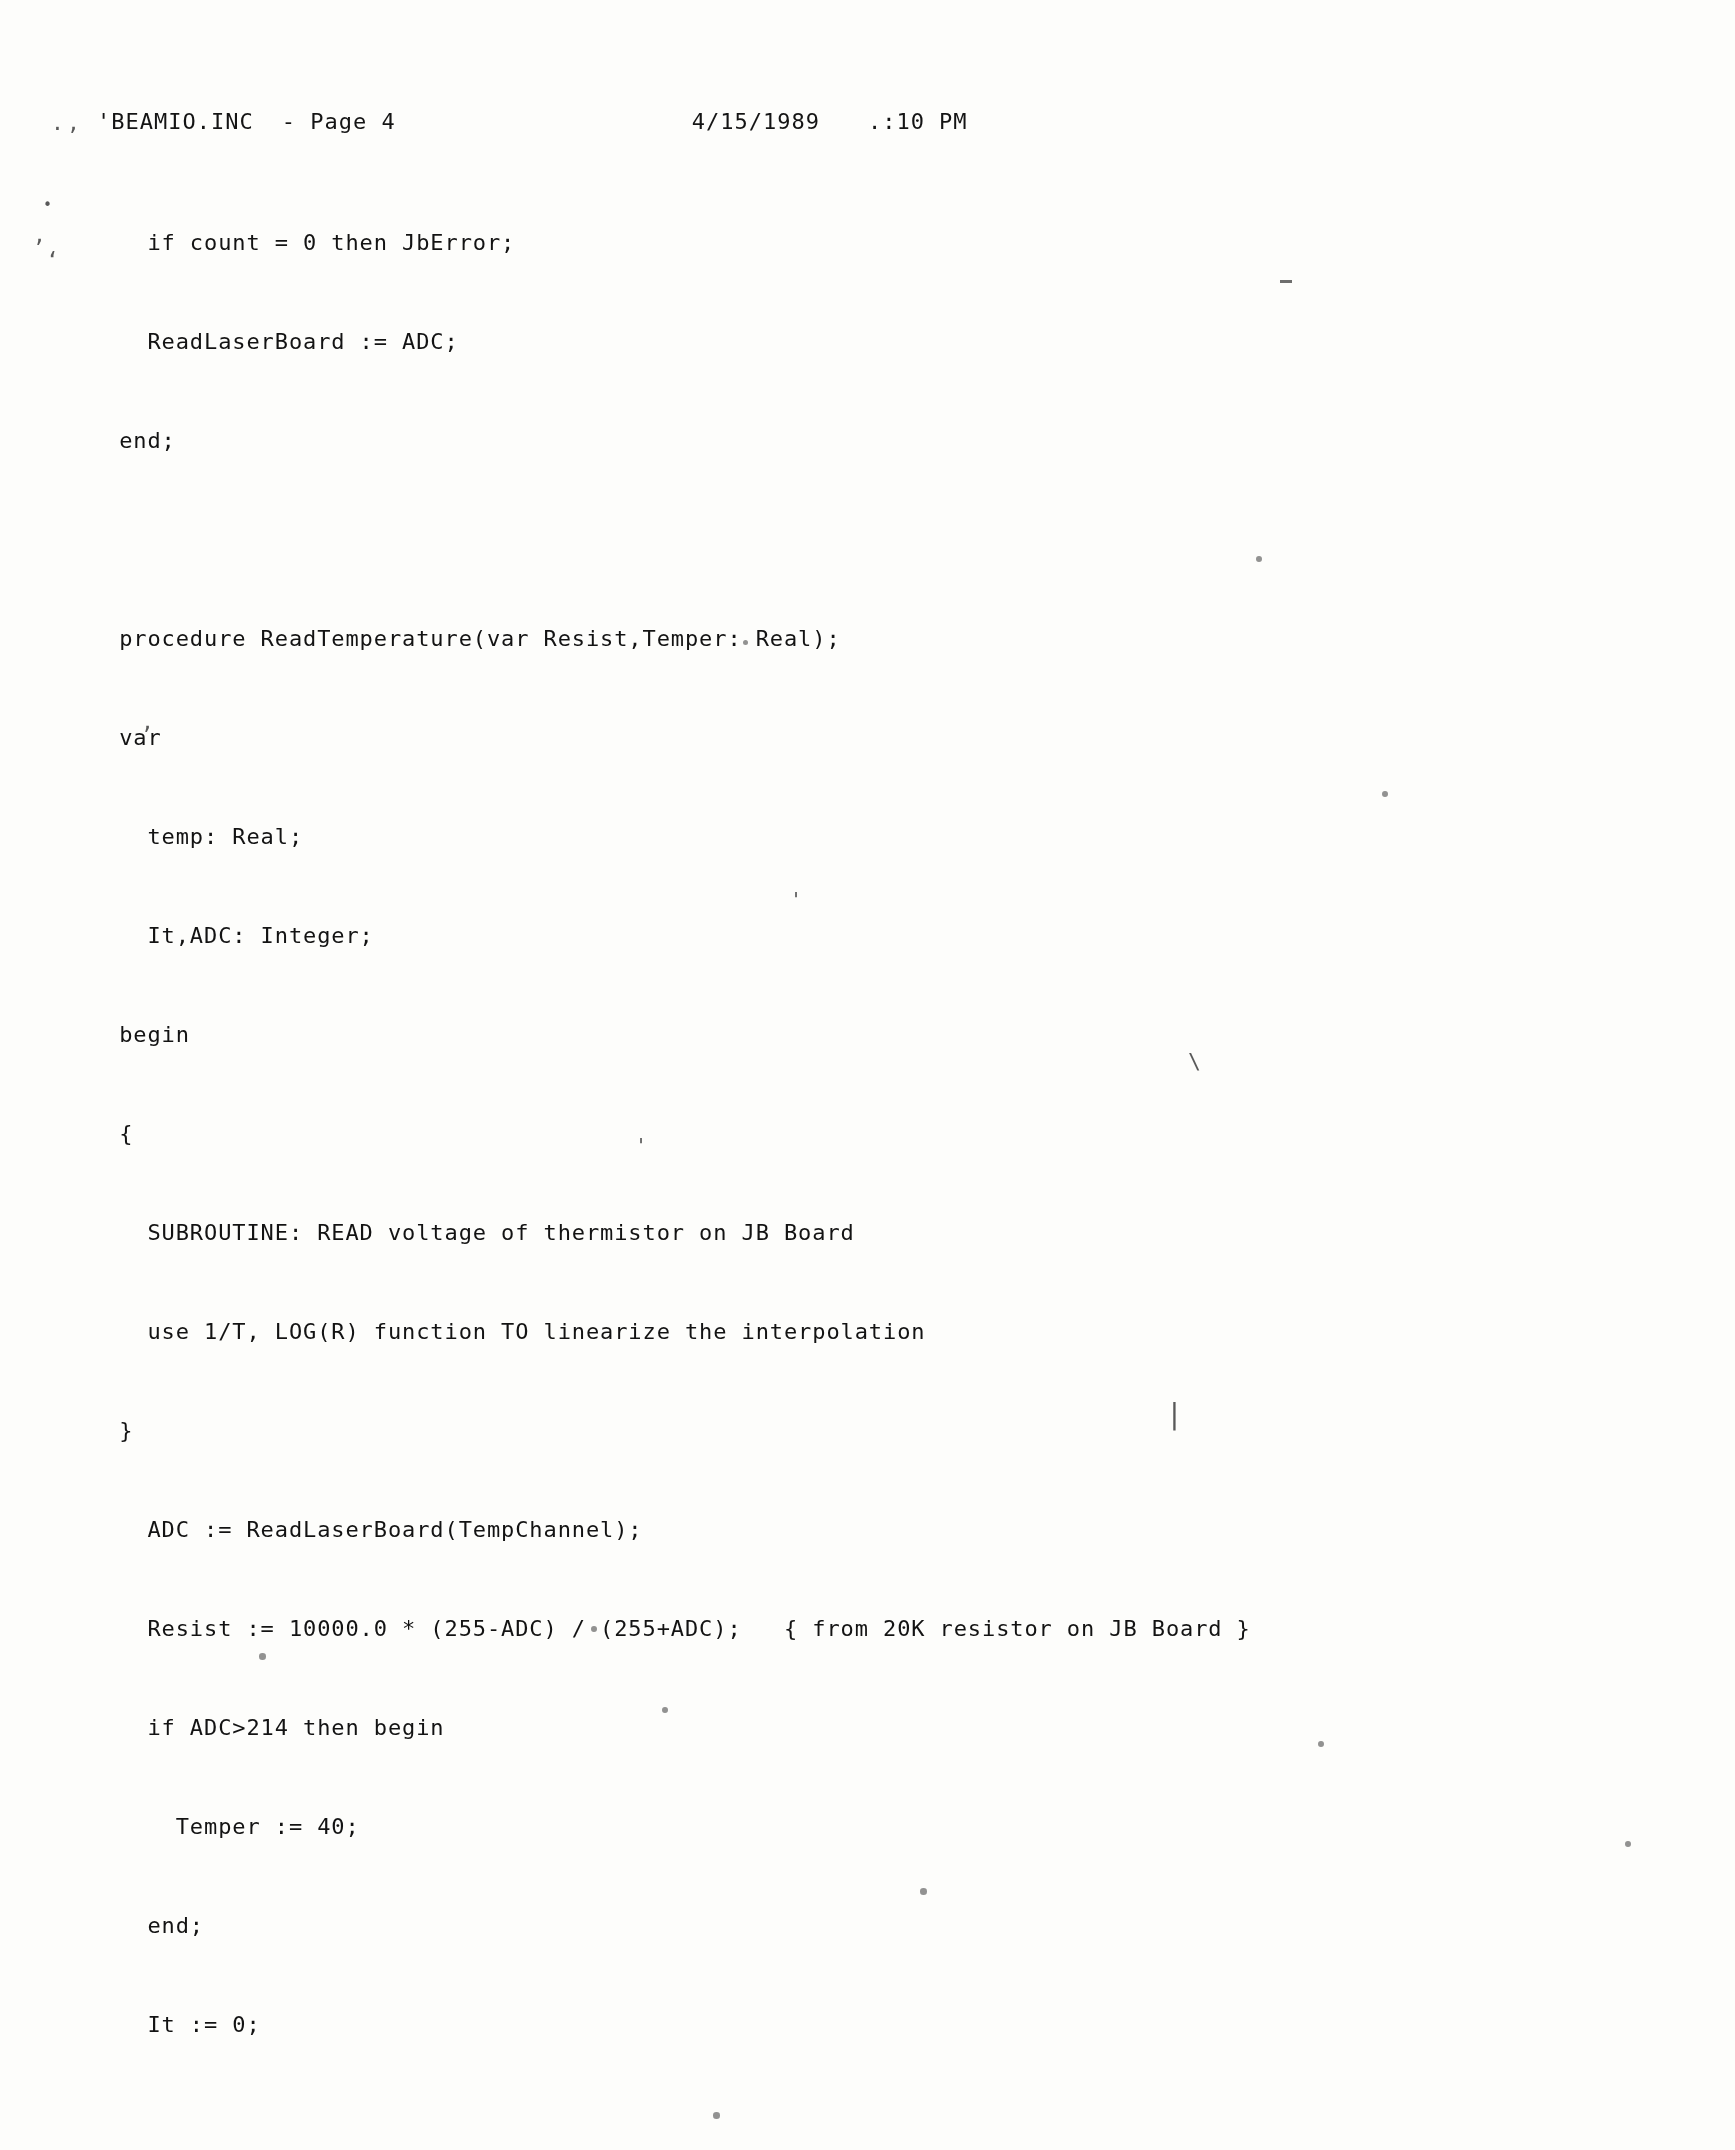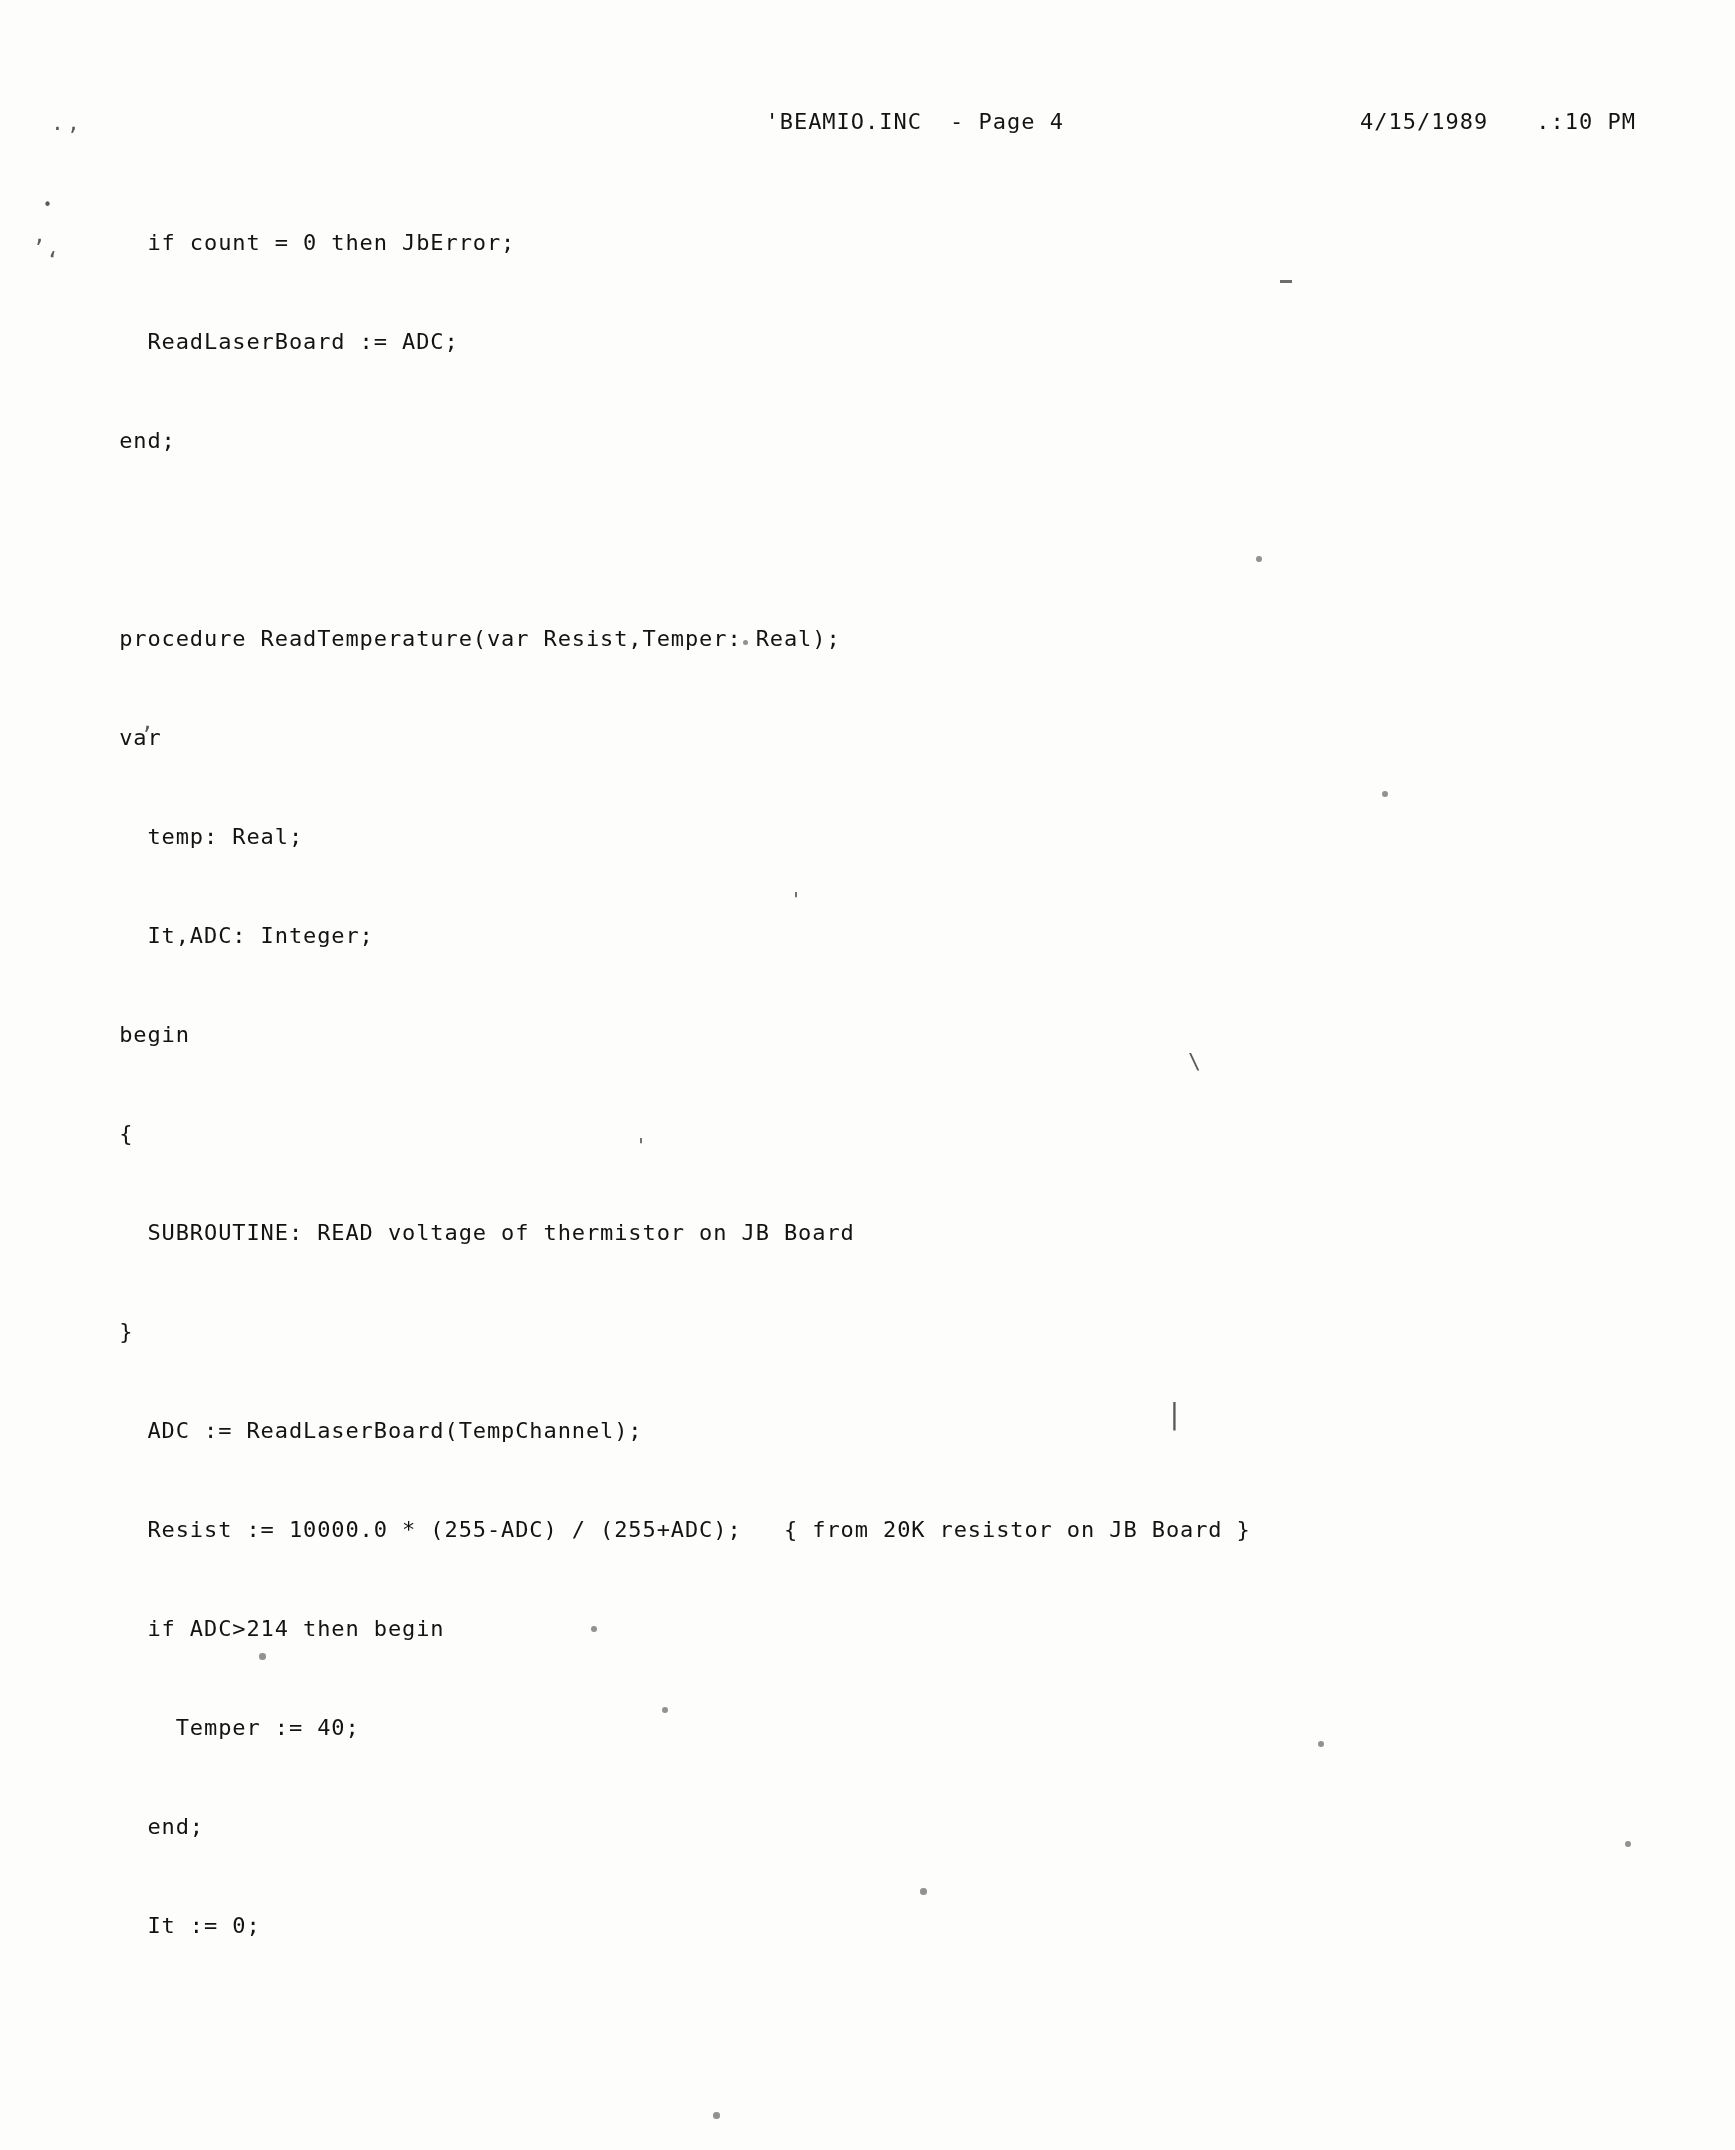"'BEAMIO.INC - Page 4 4/15/1989" .doc-header { text-align: right -> none }
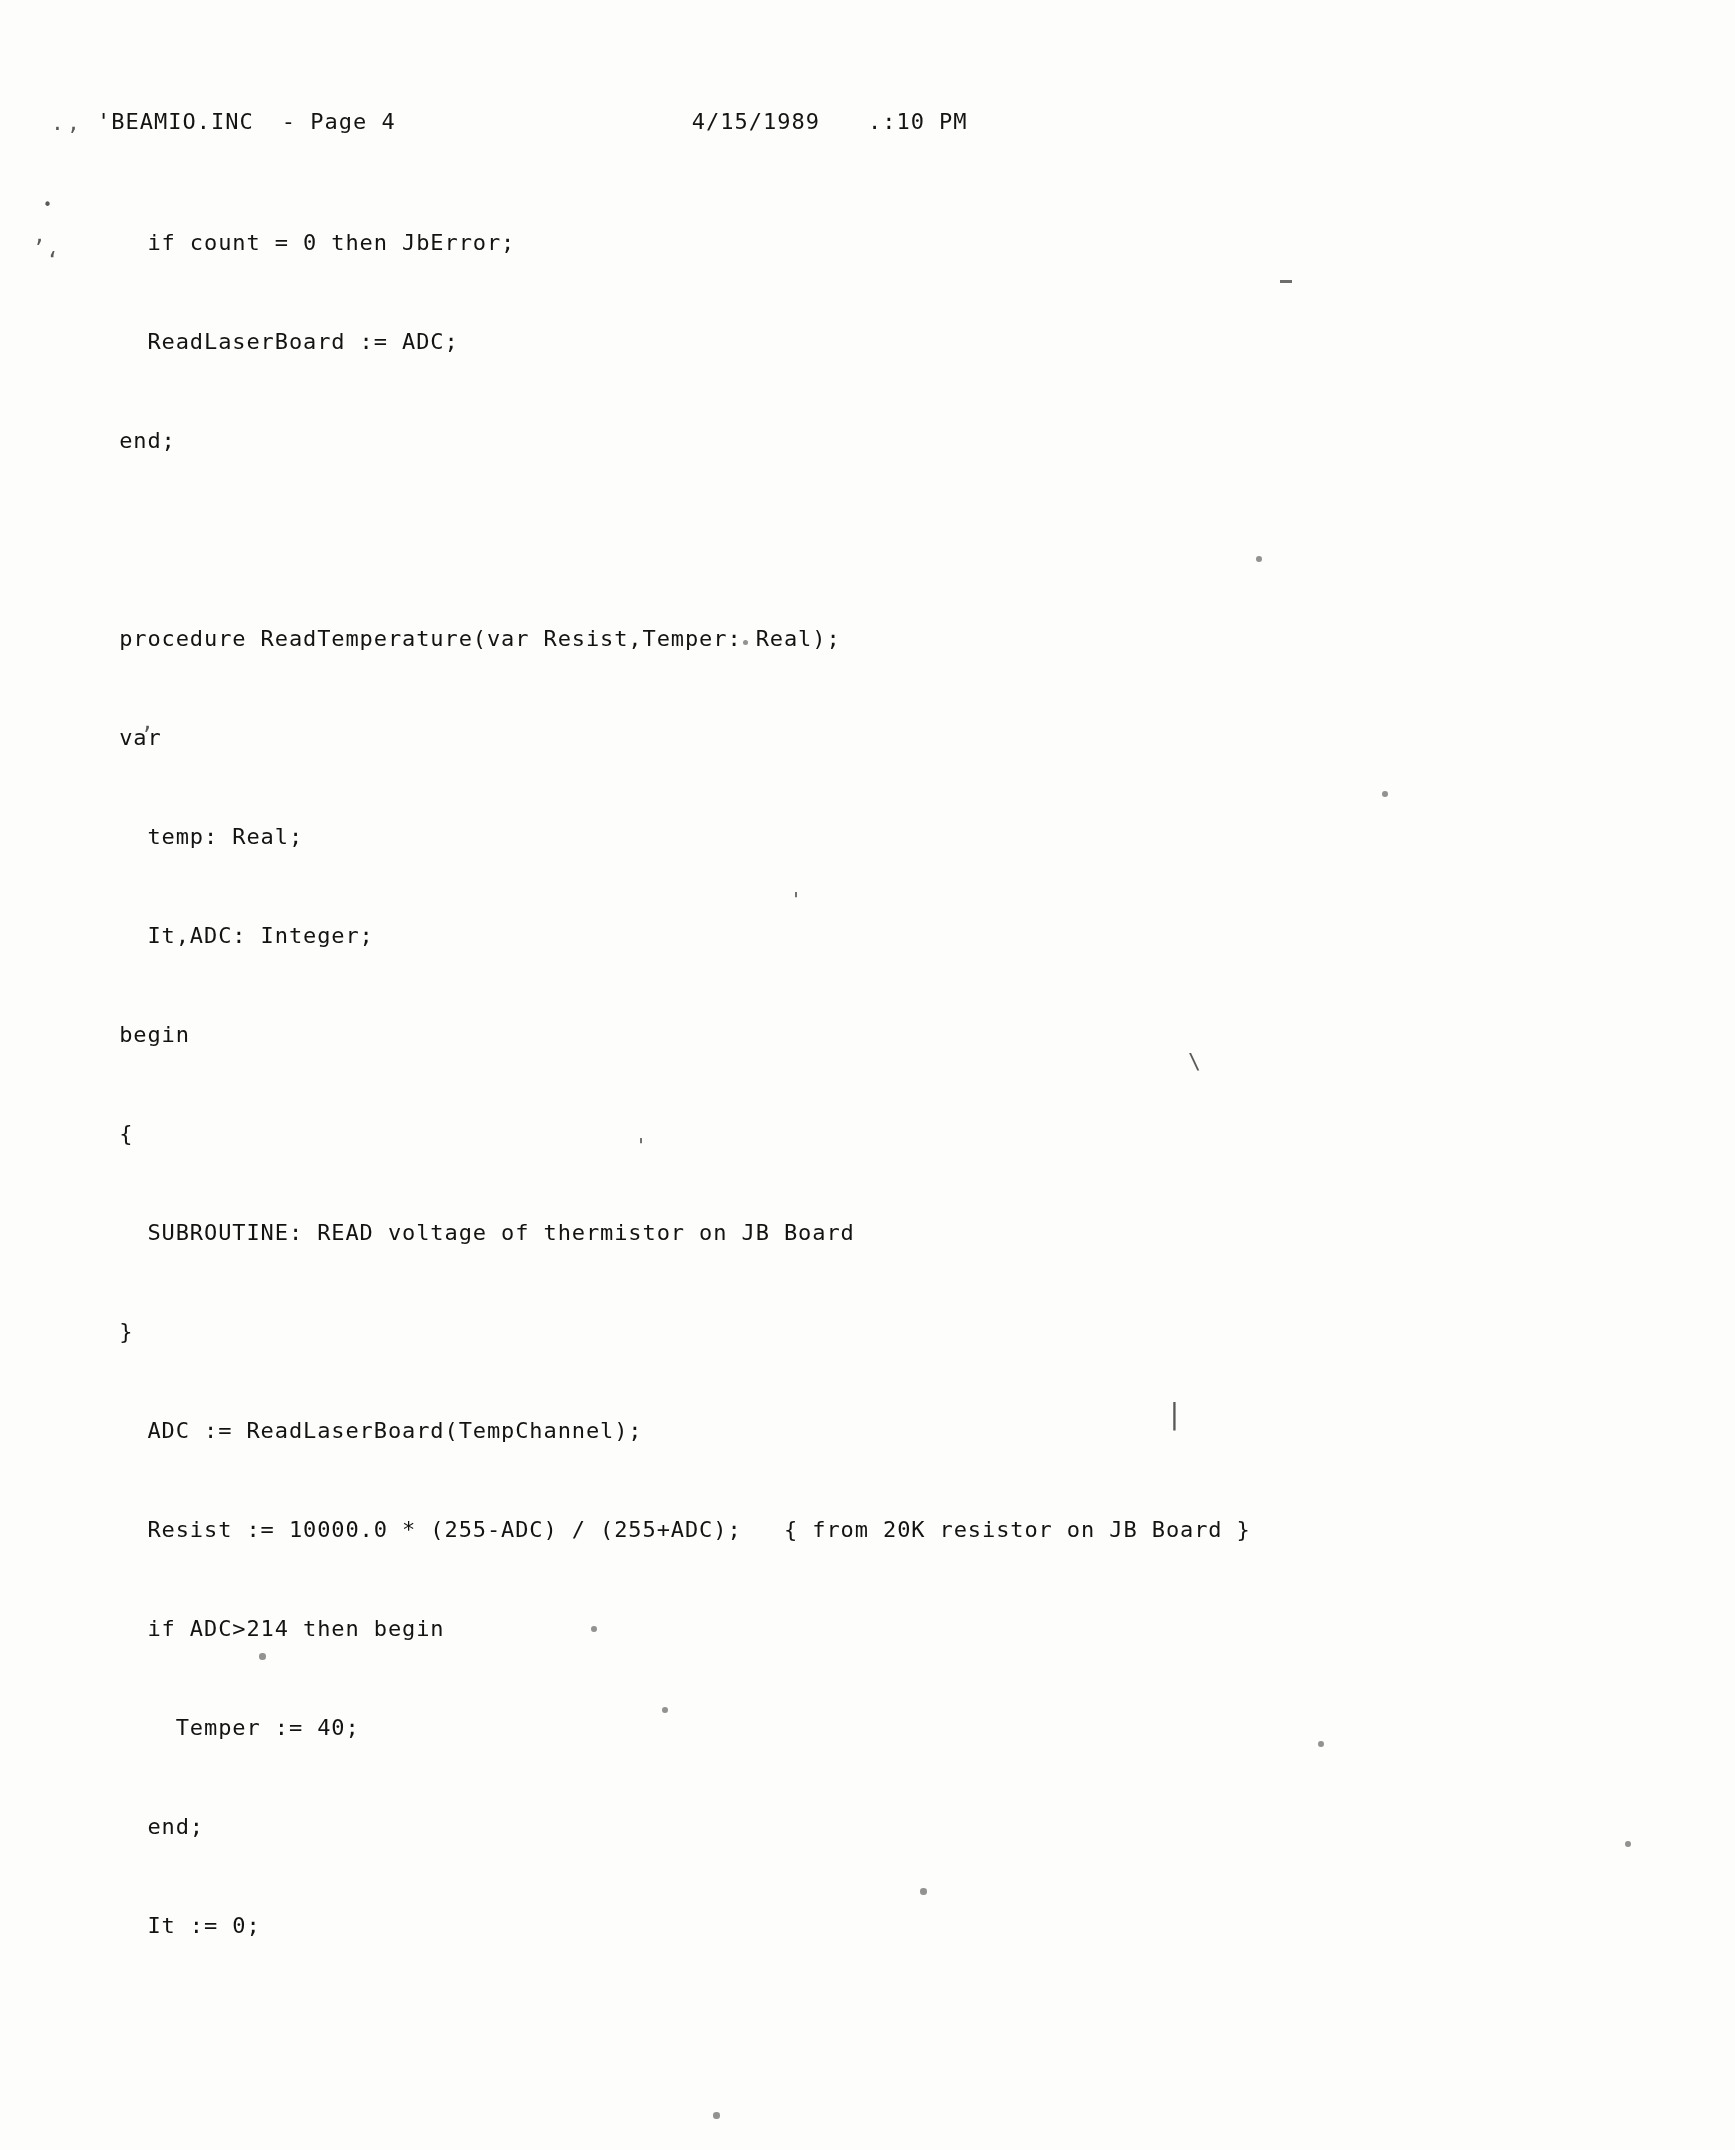"use 1/T, LOG(R) function TO" div.code-line { html: none -> <div> use 1/T, LOG(R) function TO linearize the interpolation</div> }
